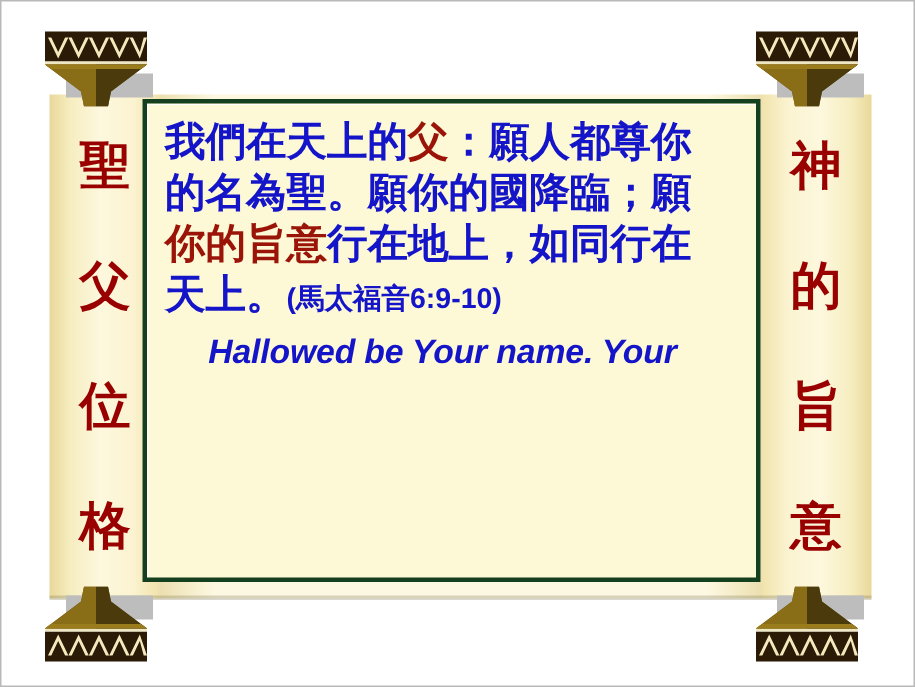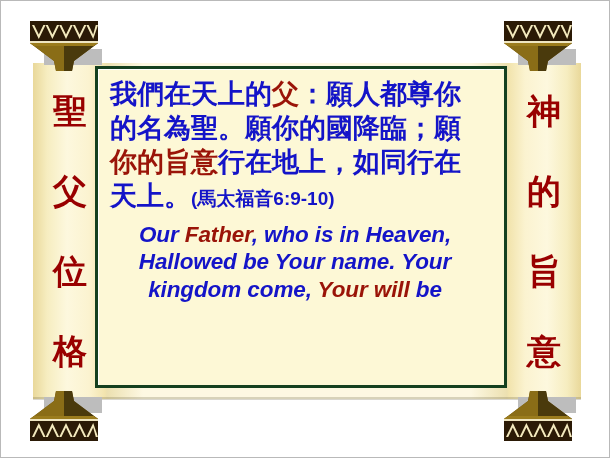"Our Father, who is in" span.en-line { html: <span><span>Our </span><span>Father</span><span>, who is in Heaven,</span></span> -> none }
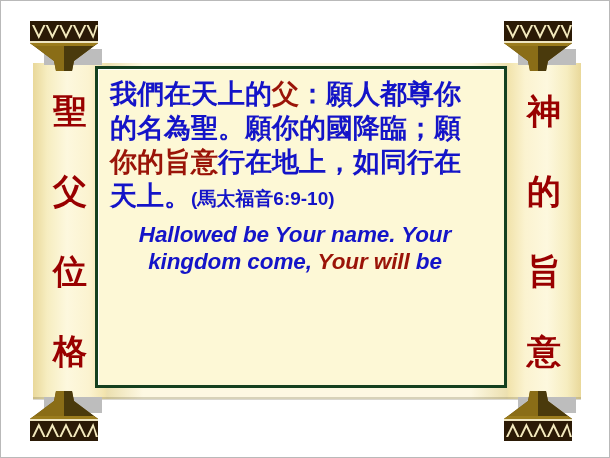"kingdom come, Your will be" span.en-line { html: <span><span>kingdom come, </span><span>Your will</span><span> be</span></span> -> none }
